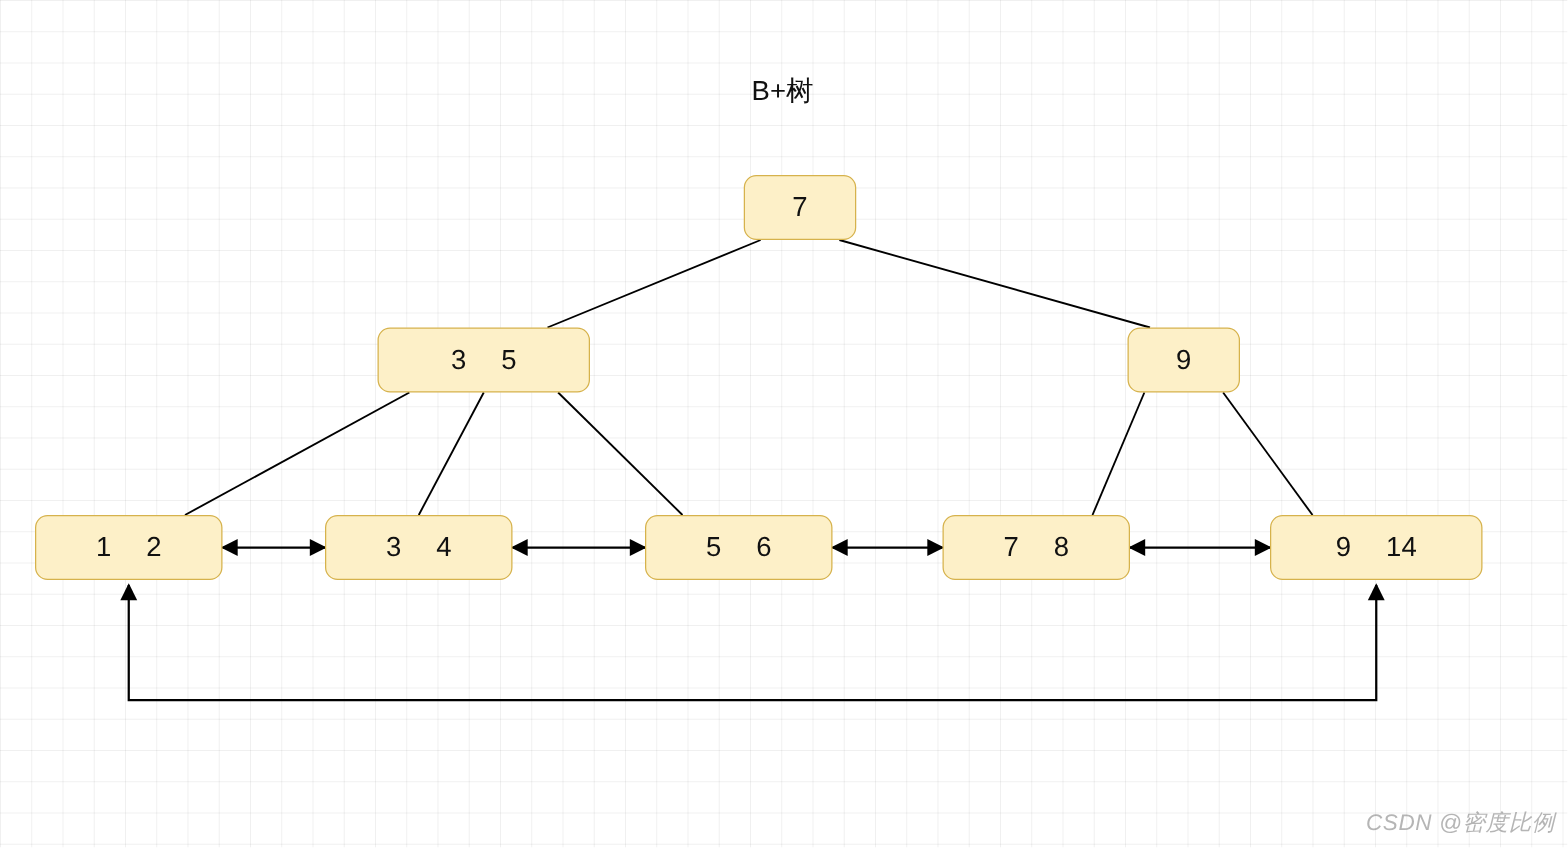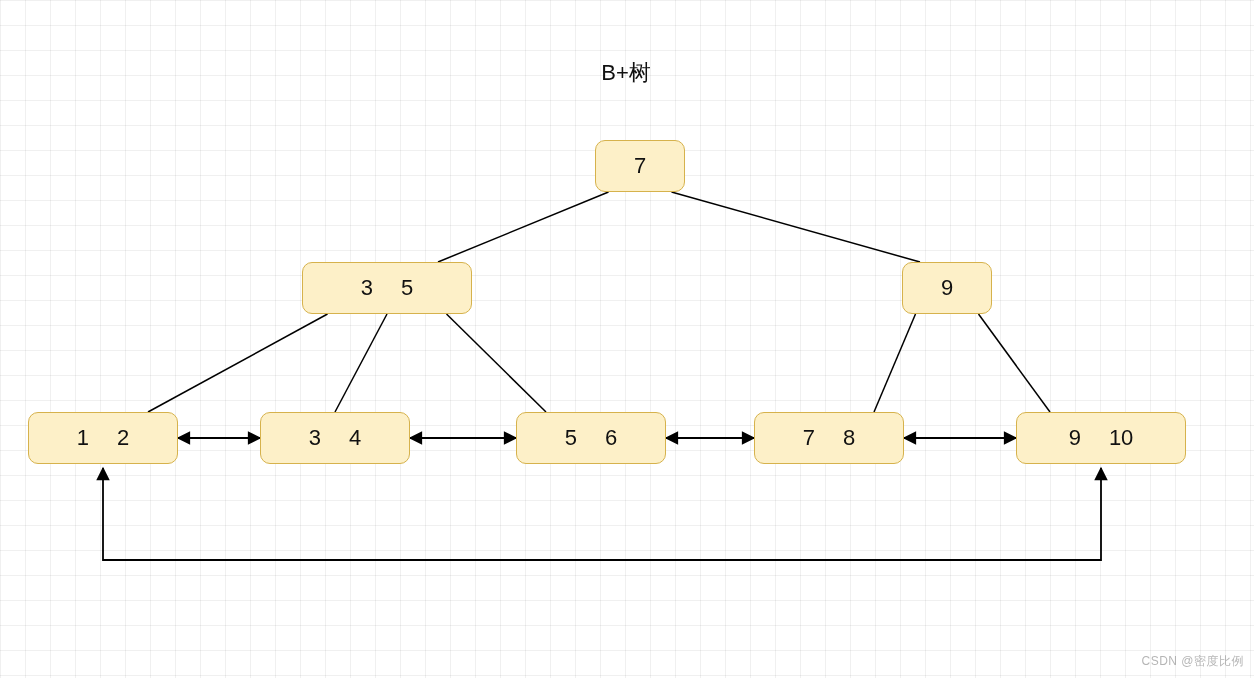"10" span { text: 10 -> 14 }
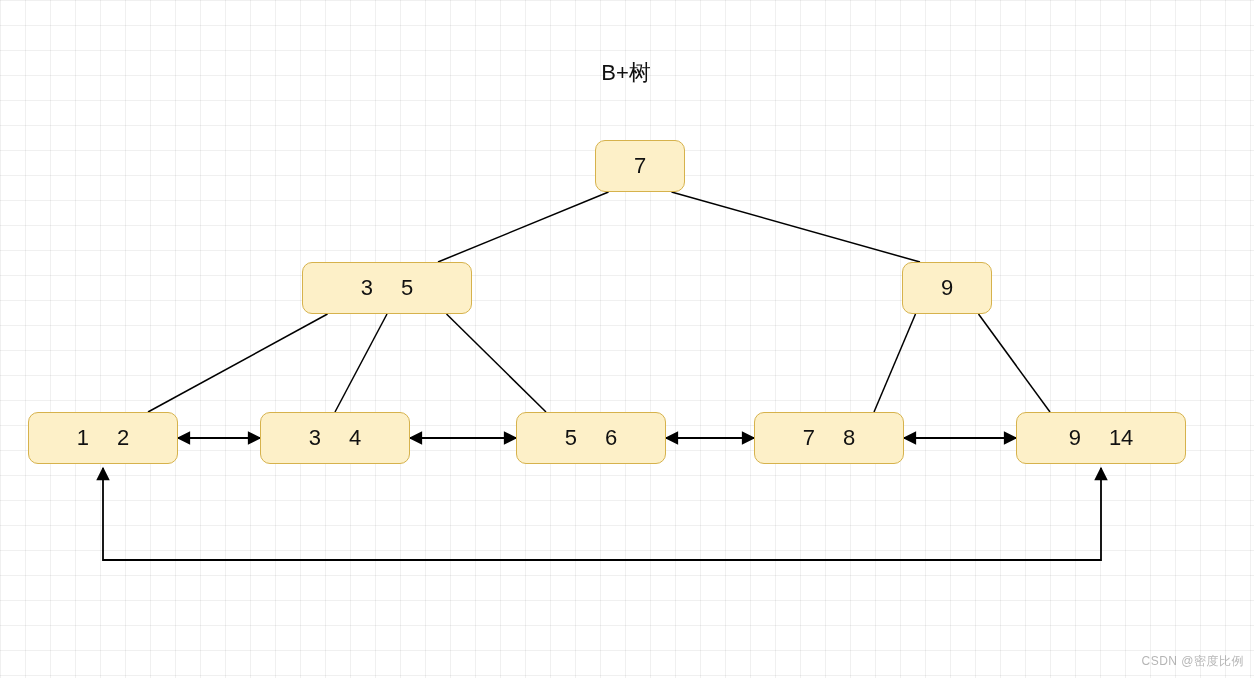"CSDN @密度比例" .watermark { font-size: 12px -> 18px; font-style: none -> italic }
